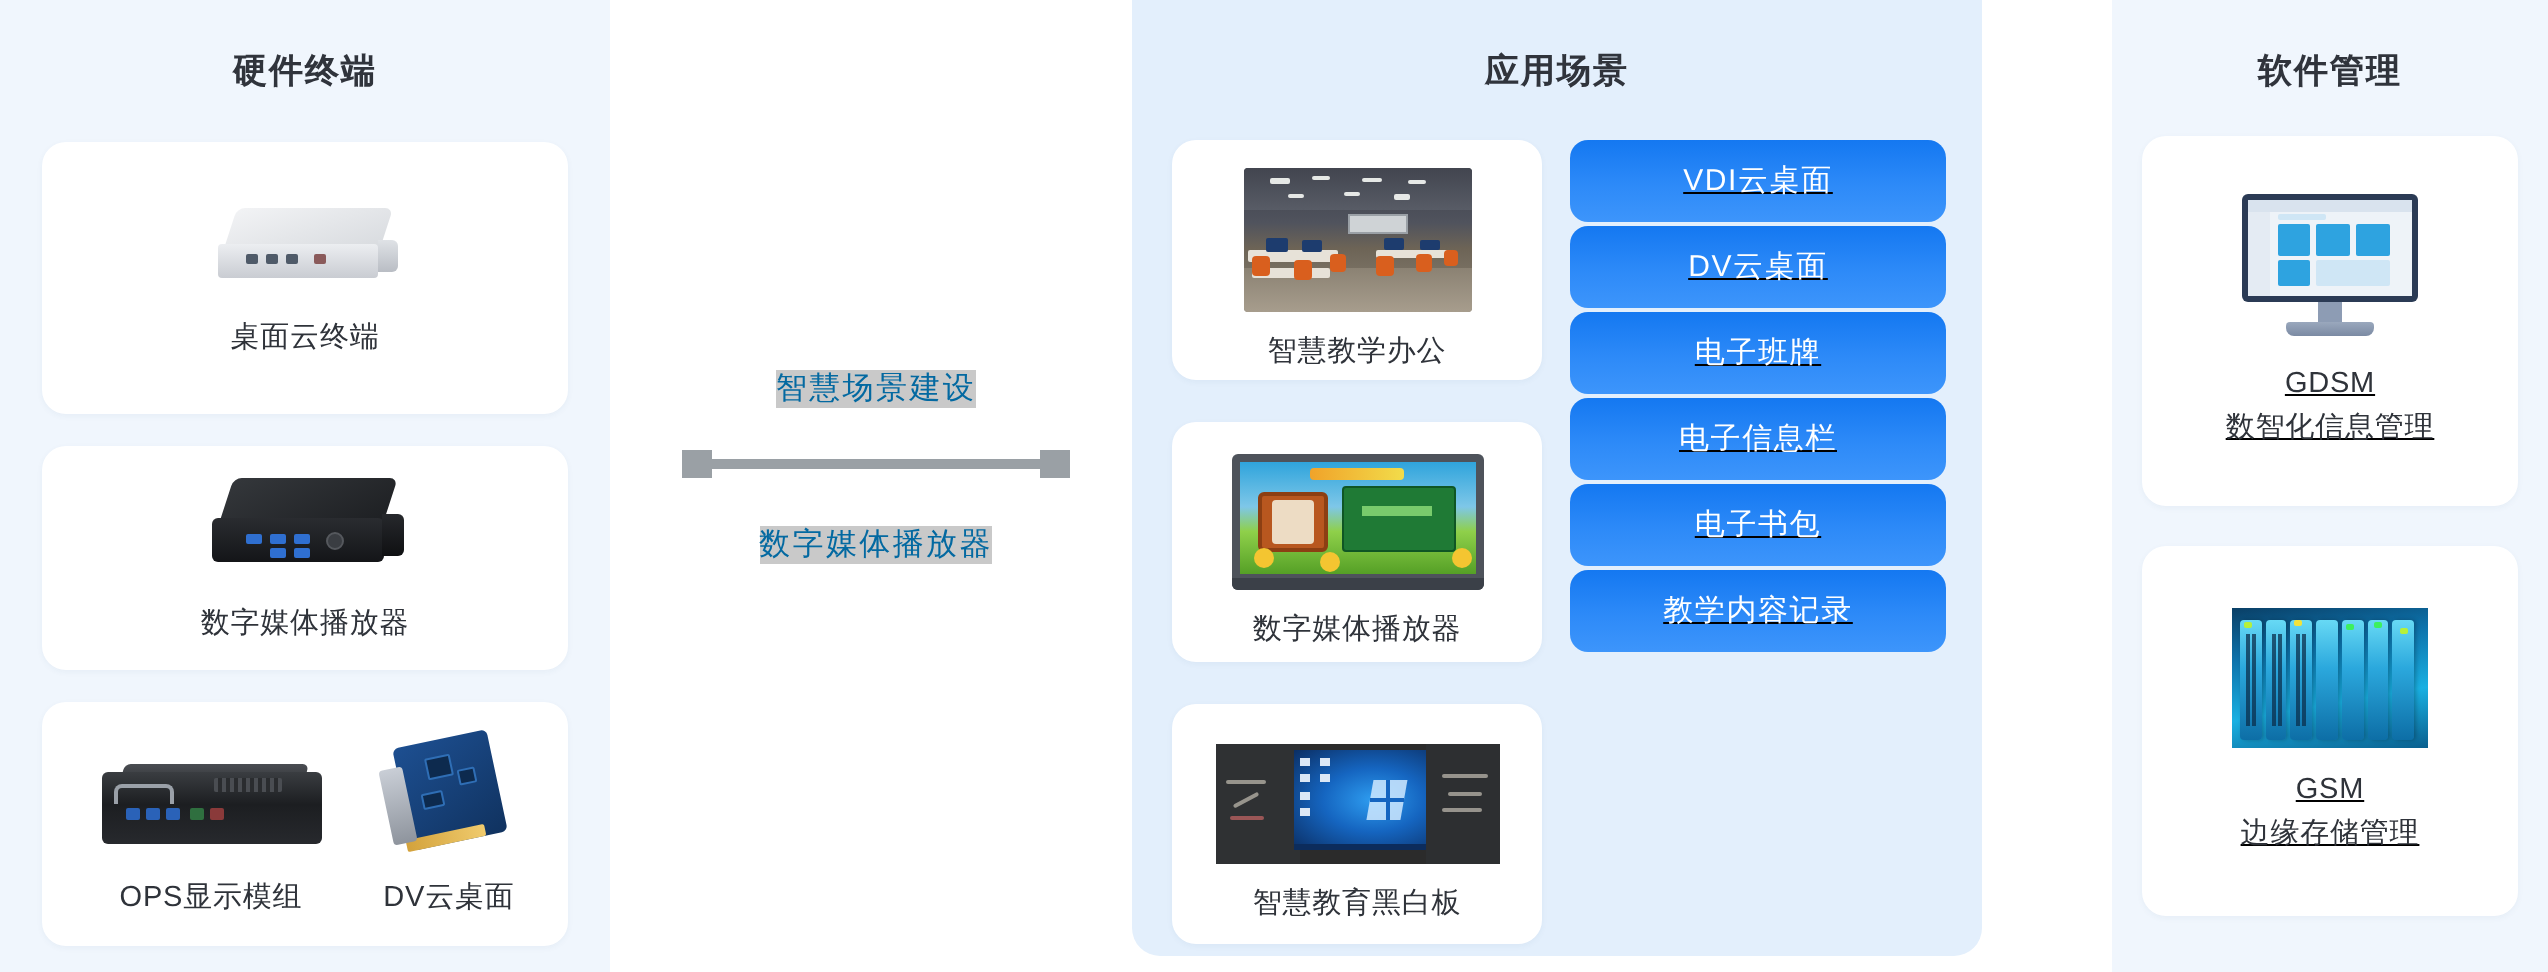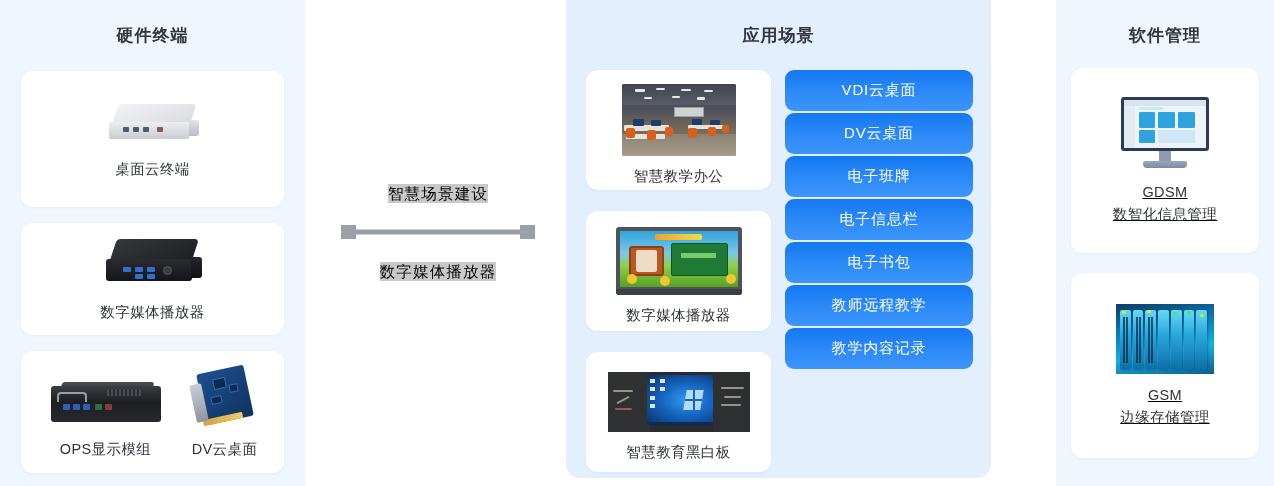"VDI云桌面" .btn-col { text-decoration: none -> underline }
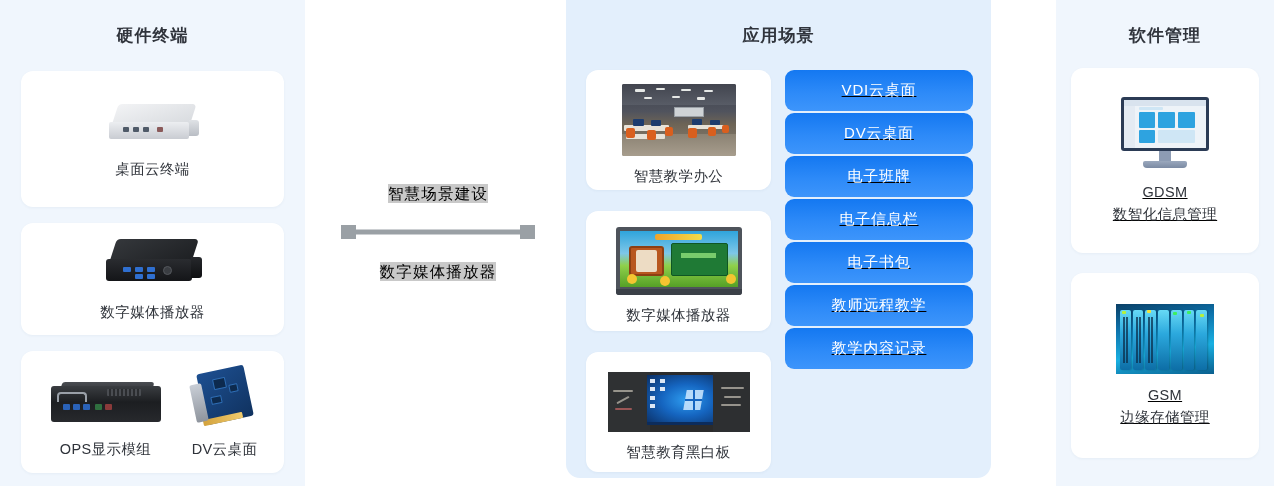"智慧场景建设" .conn-label span { color: #000000 -> #0369a1 }
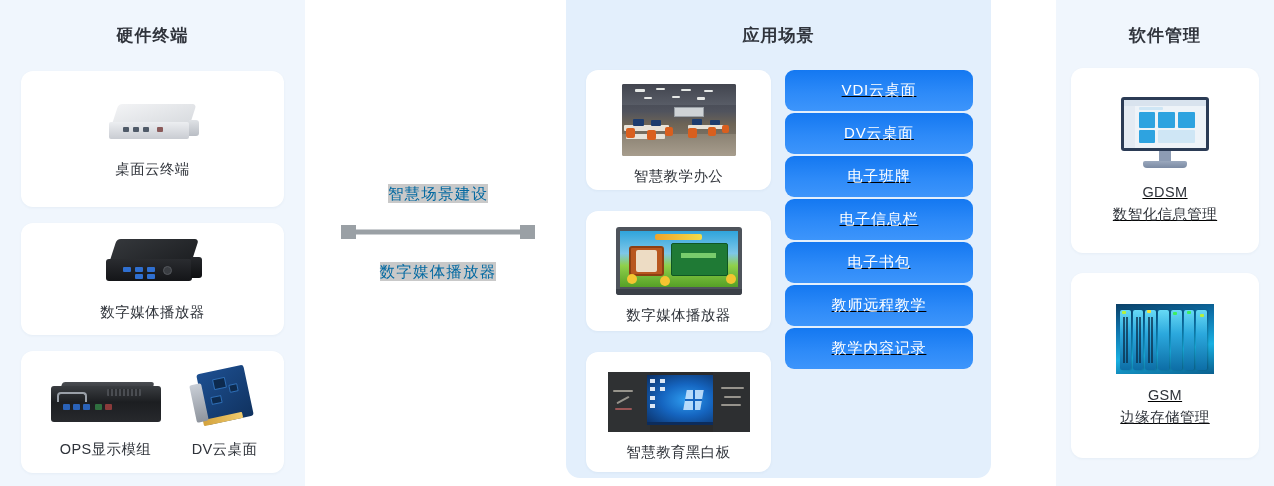"教师远程教学" button.sc-btn { html: <button>教师远程教学</button> -> none }
